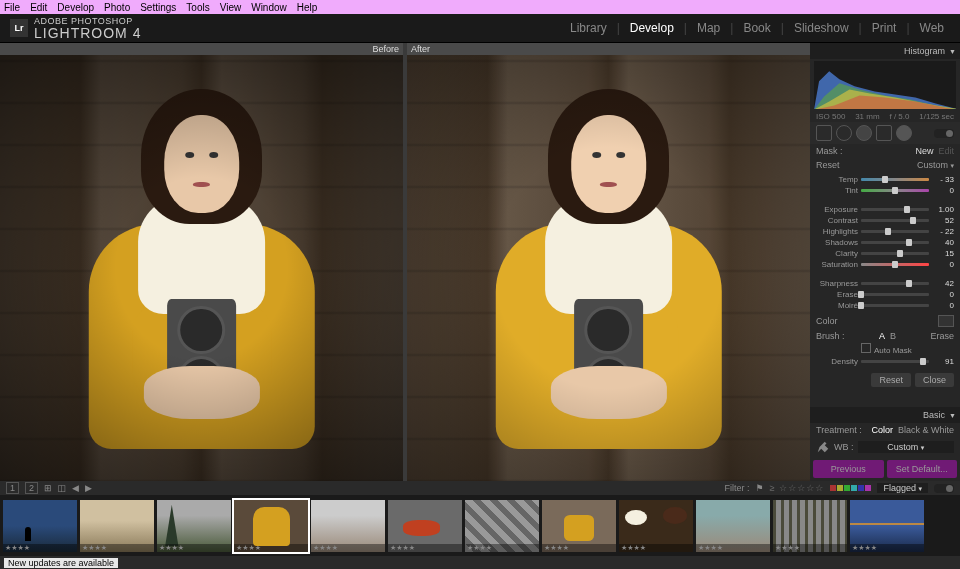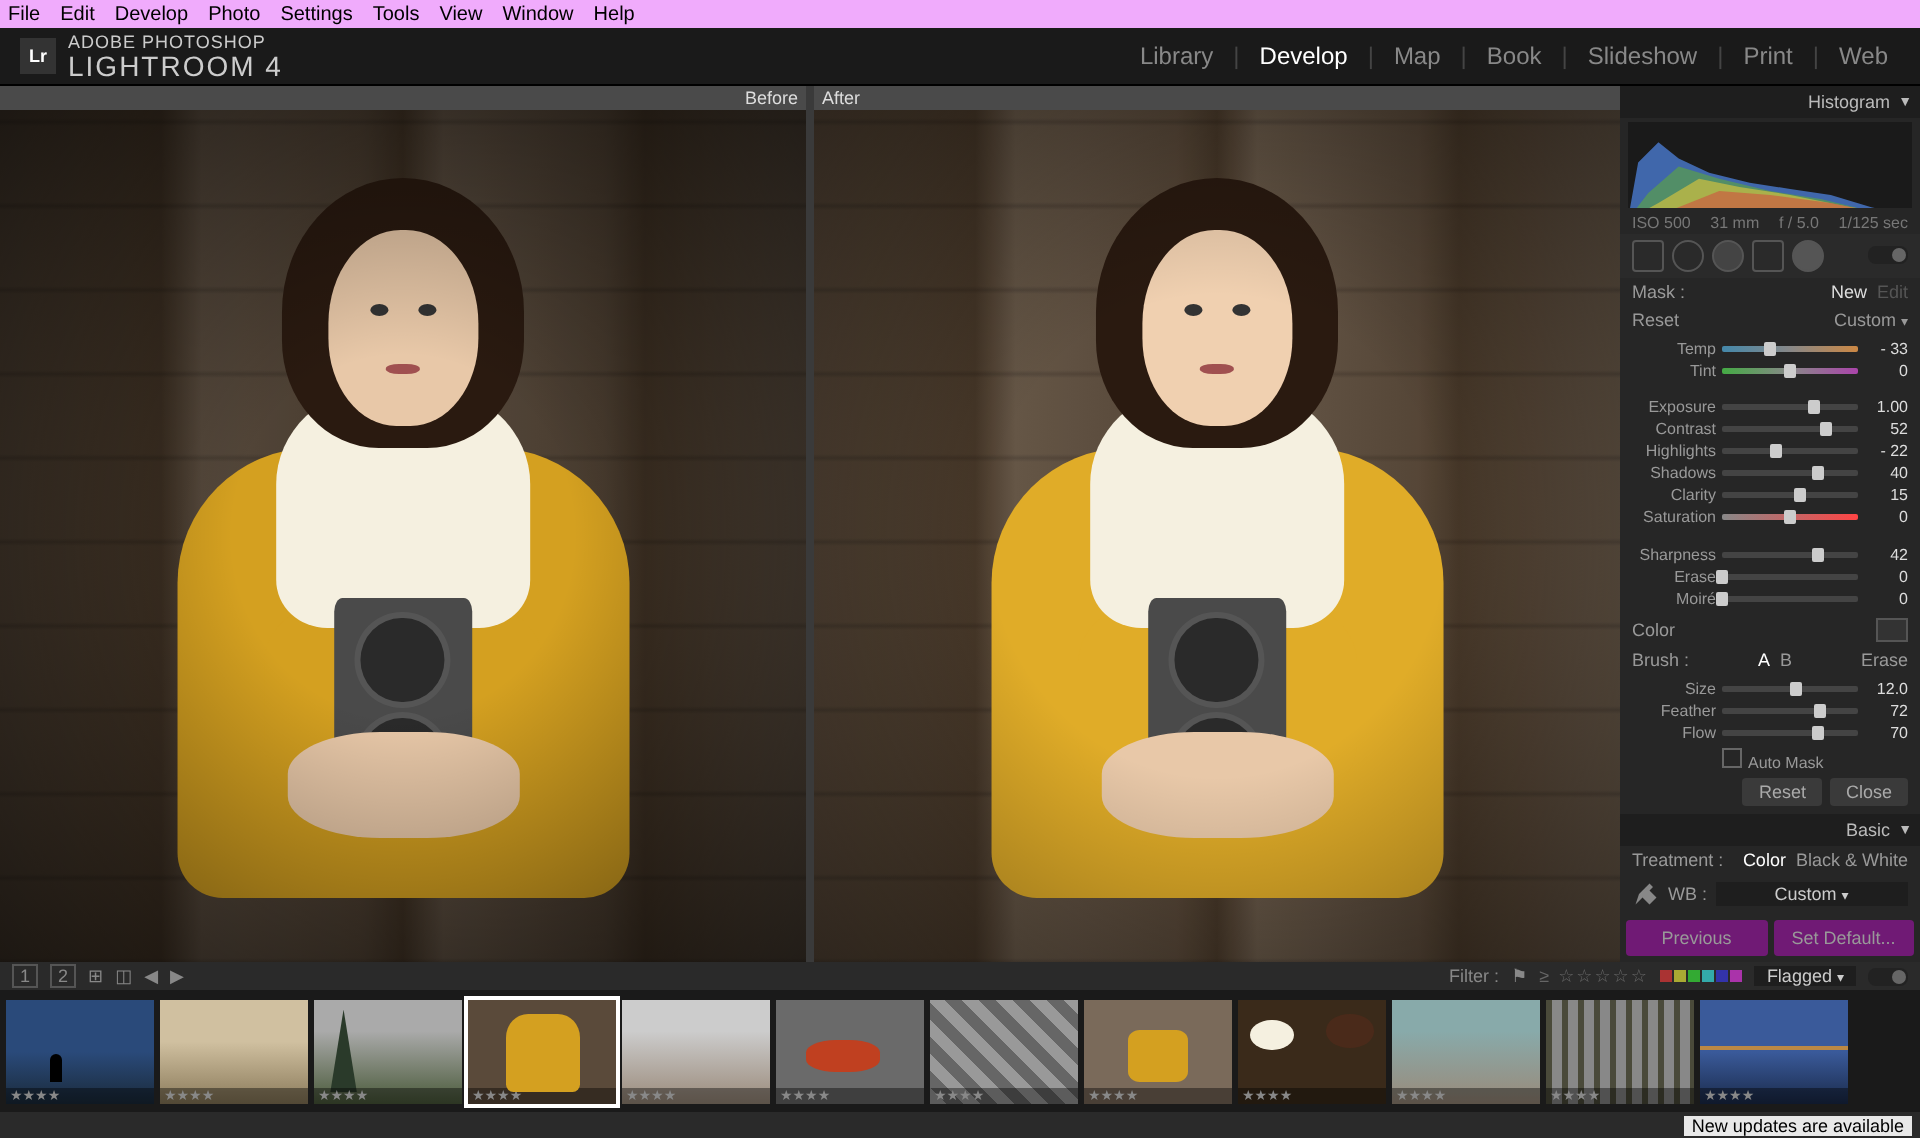"Size" div.sliders { html: <div> <div> <span>Size</span> <span> <span></span> </span> <span>12.0</span> </div> <div> <span>Feather</span> <span> <span></span> </span> <span>72</span> </div> <div> <span>Flow</span> <span> <span></span> </span> <span>70</span> </div> </div> -> none }
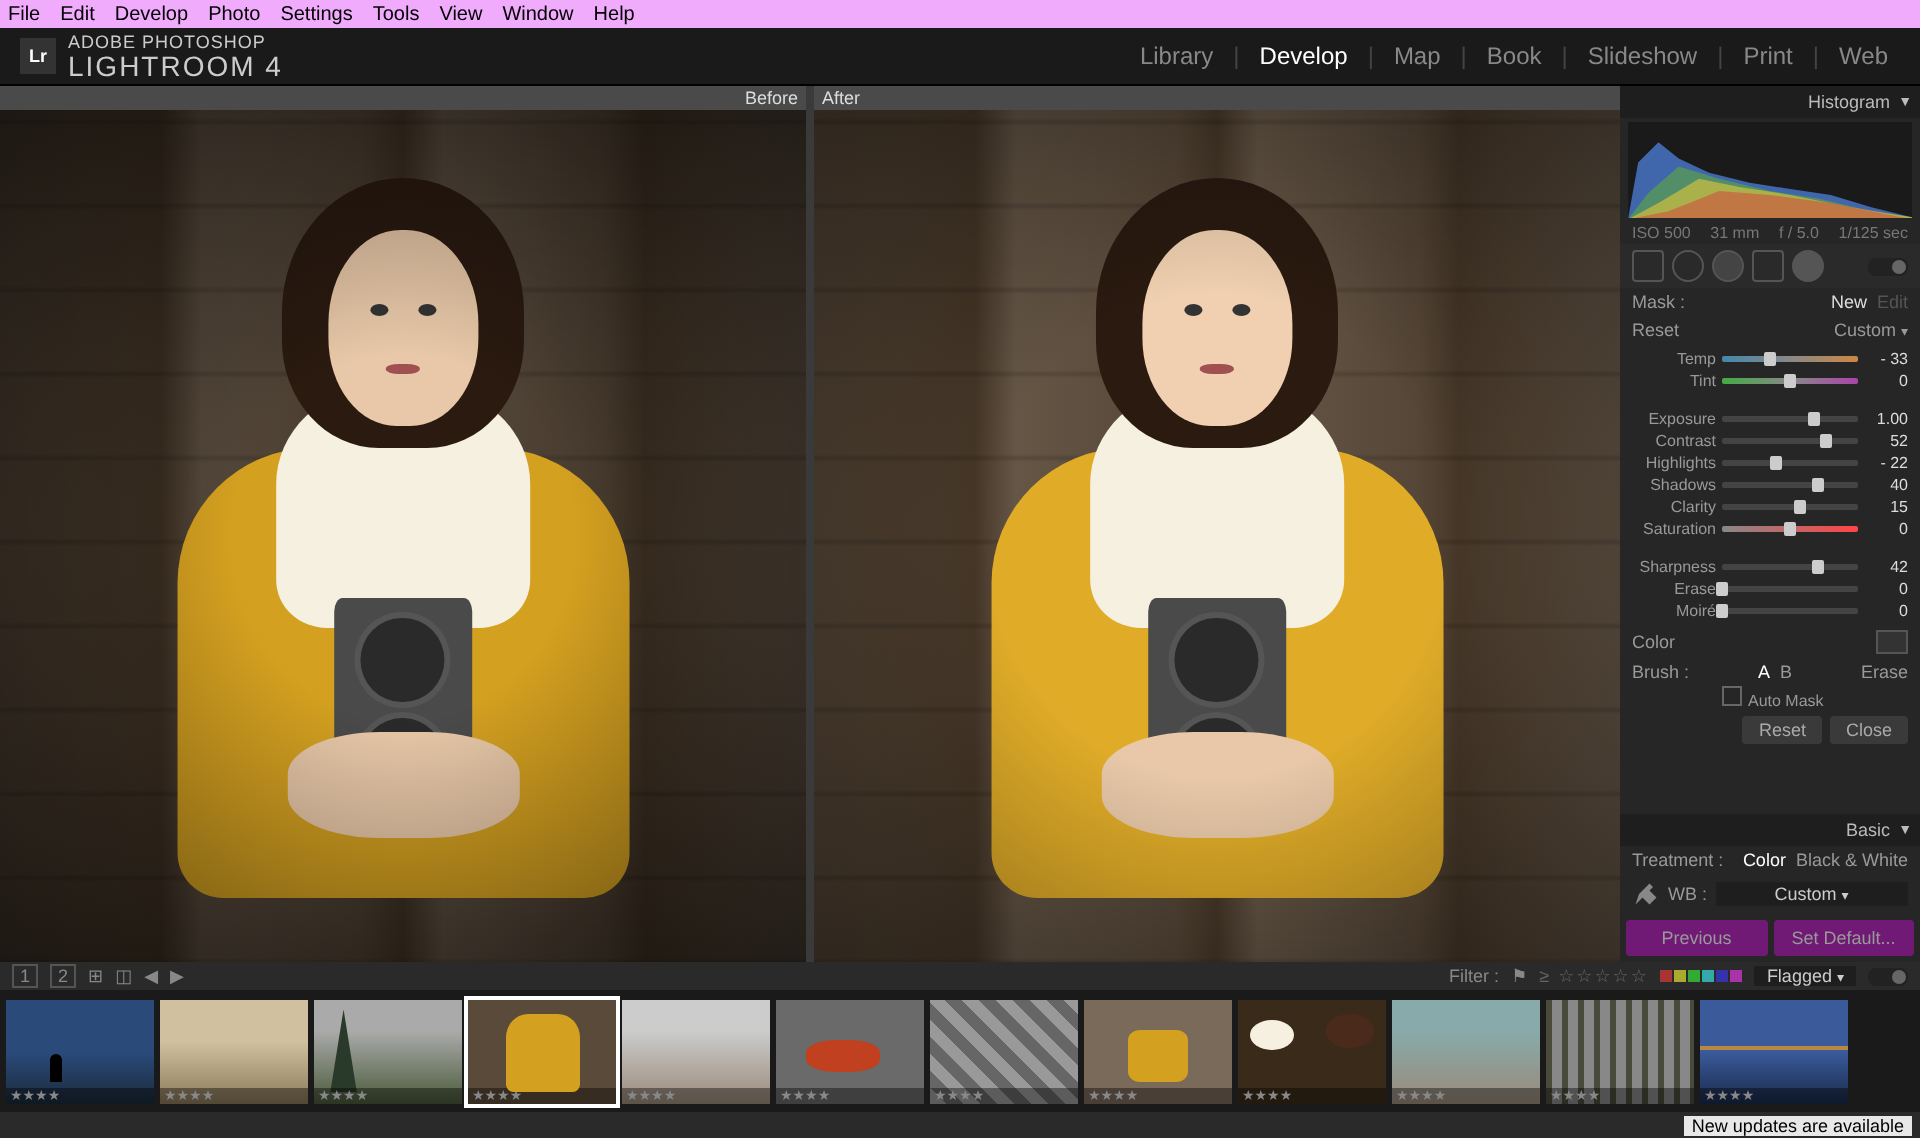"Density" div.sliders { html: none -> <div> <div> <span>Density</span> <span> <span></span> </span> <span>91</span> </div> </div> }
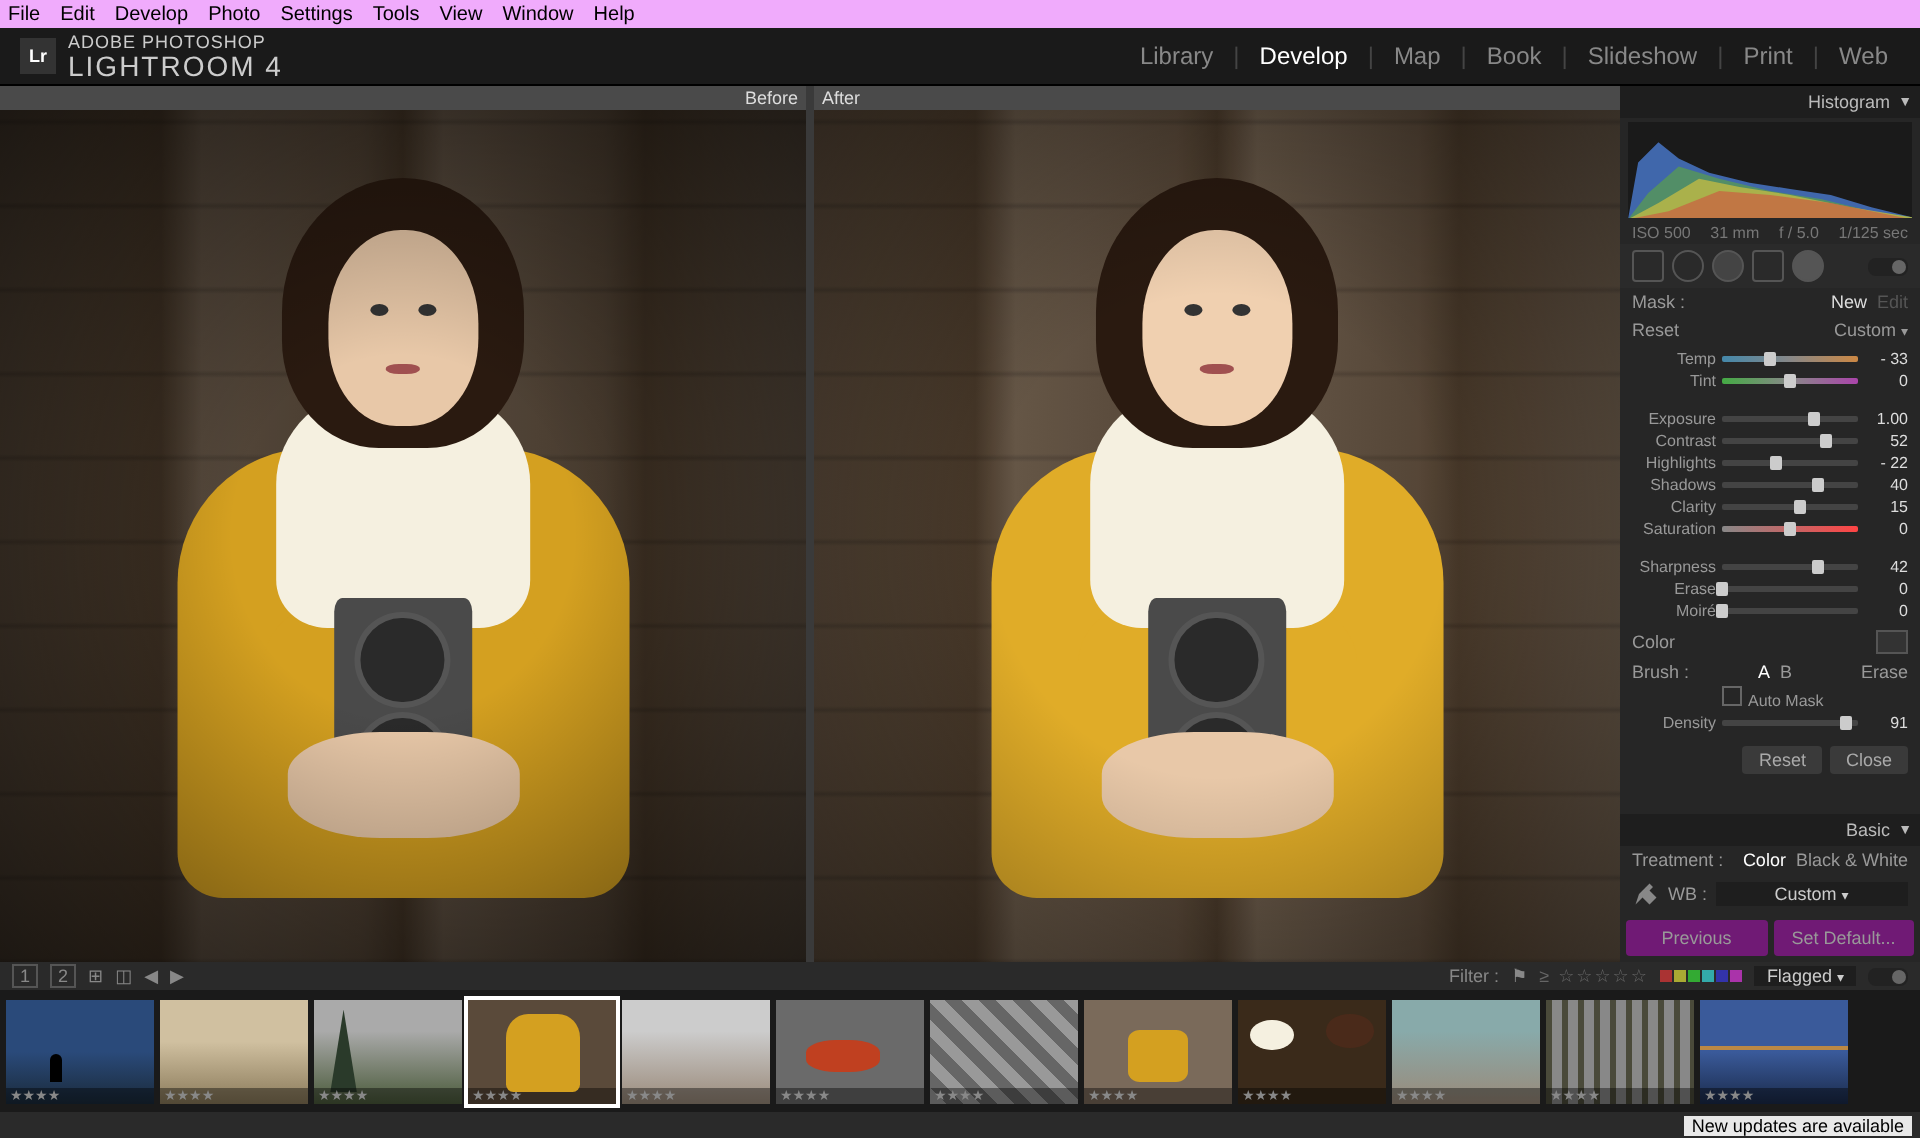"New updates are available" .statusbar { justify-content: flex-end -> none }
